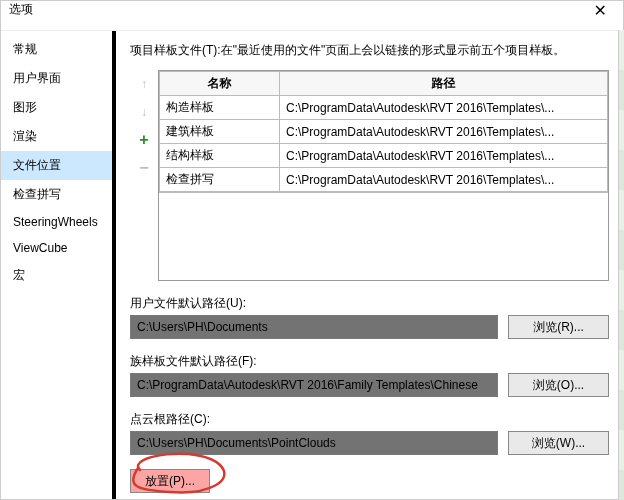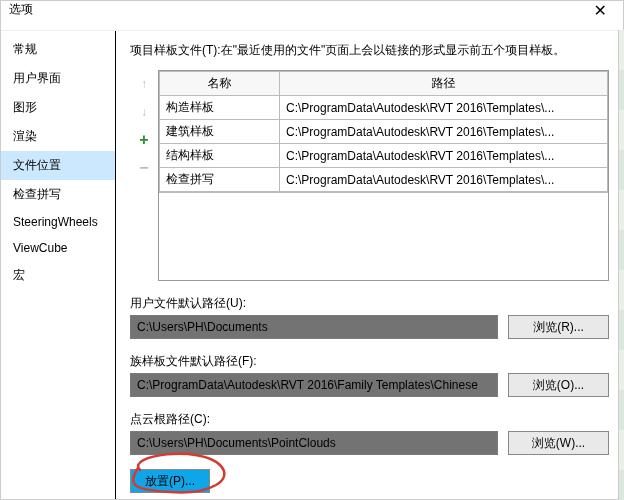"常规" .sidebar { border-right: 1px solid #000000 -> 4px solid #000000 }
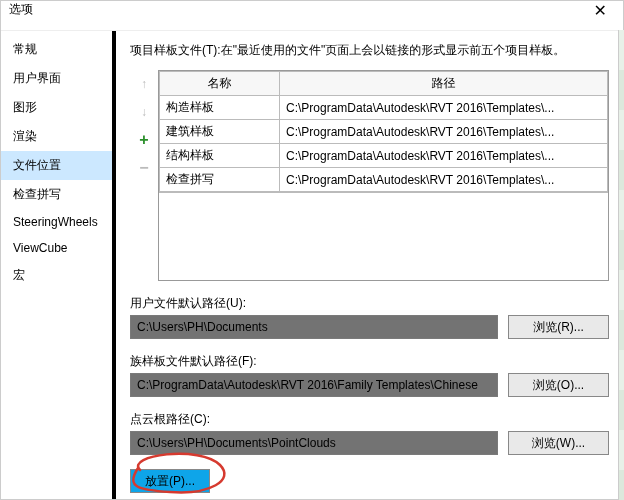"名称" th { font-weight: normal -> bold }
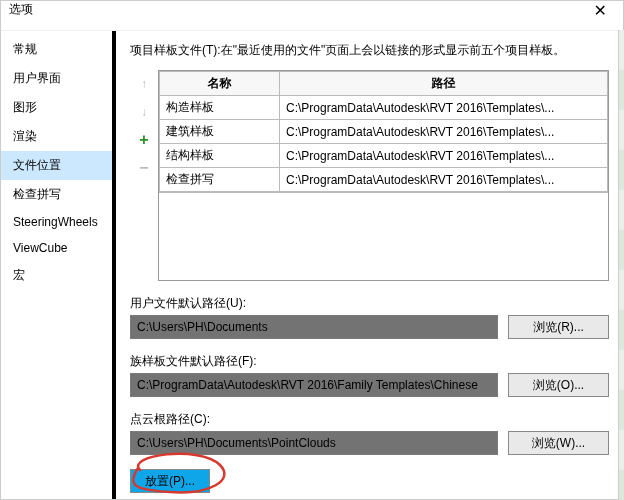"放置(P)..." .place-btn { background: #0ea5e9 -> #fca5a5 }
